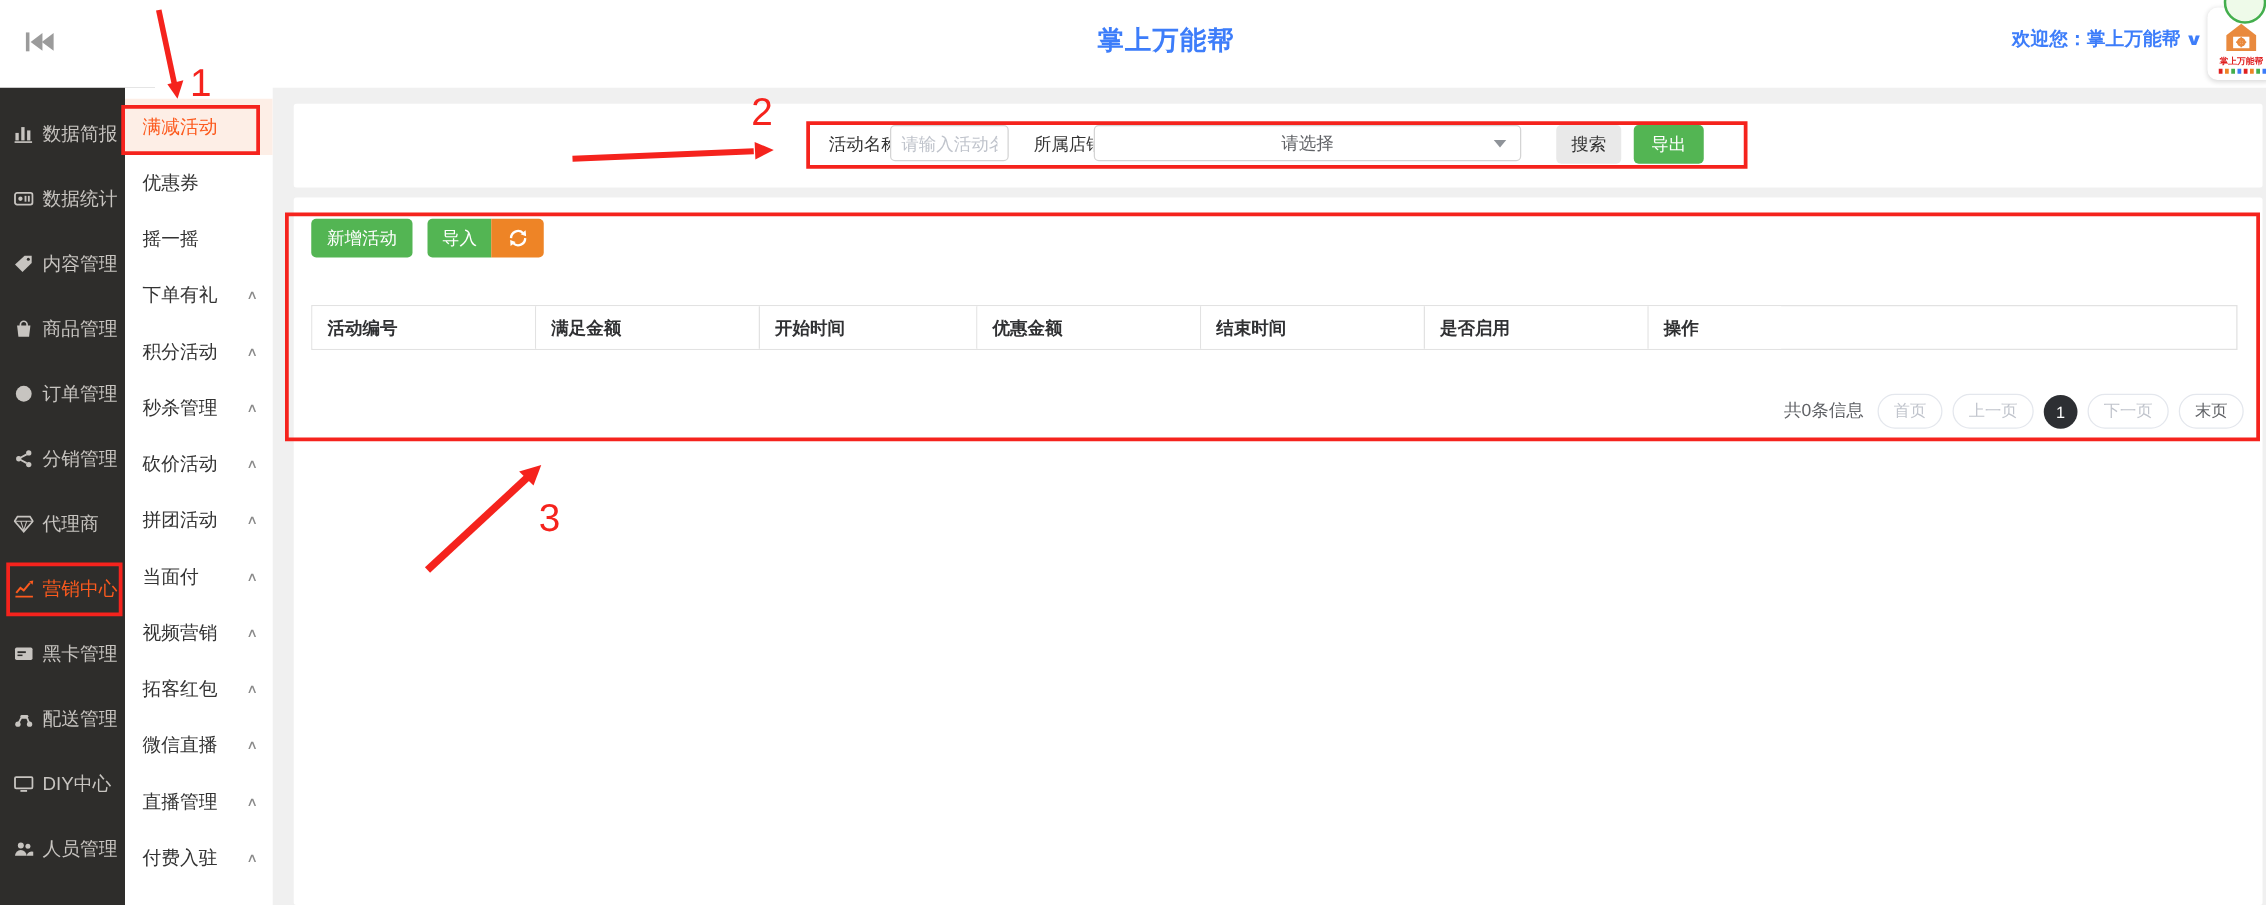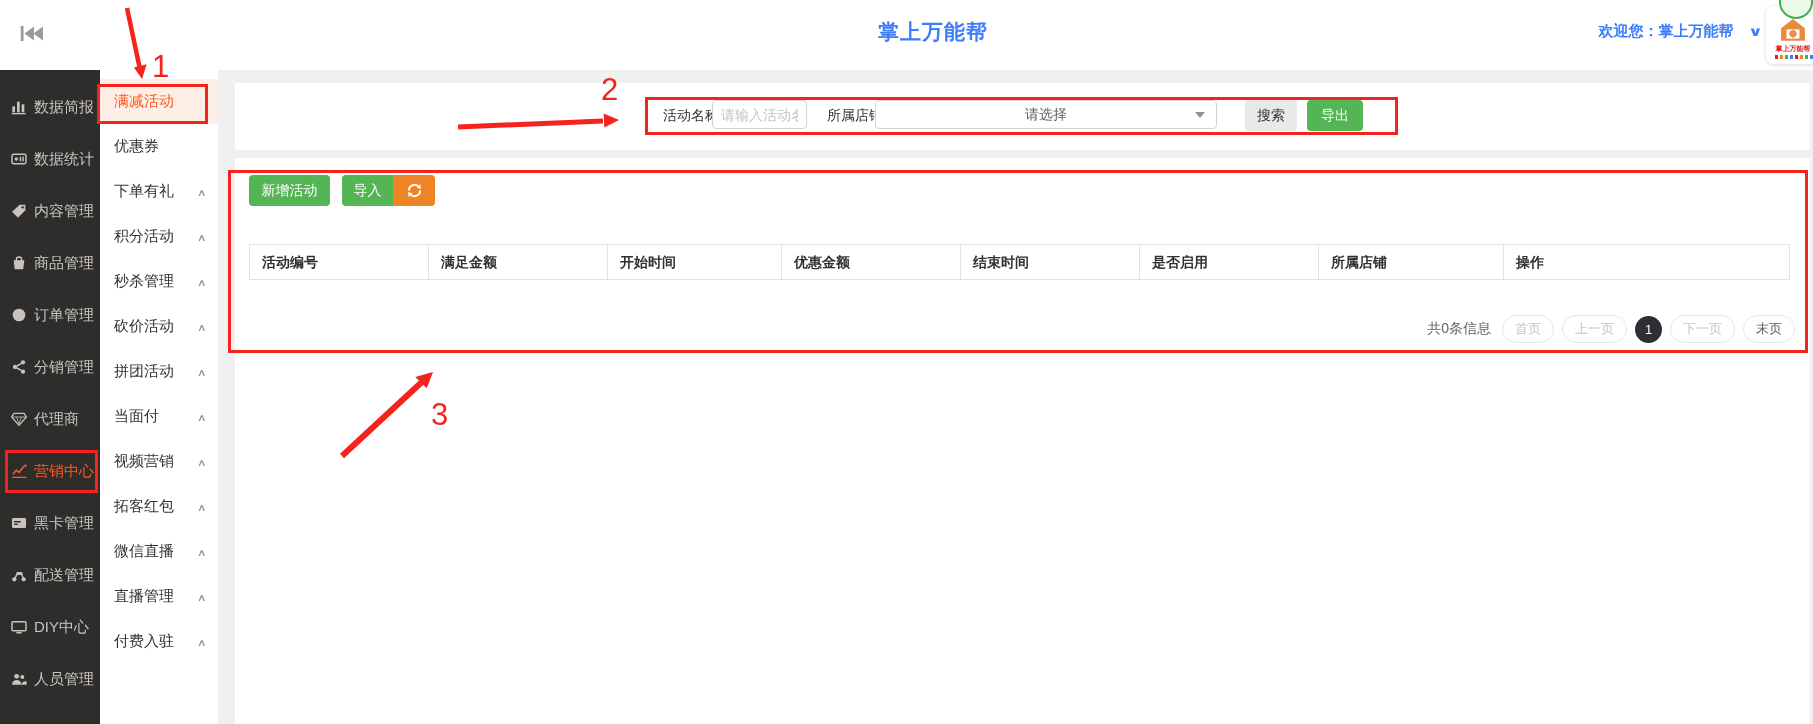"欢迎您：掌上万能帮" .welcome { gap: 17px -> 6px }
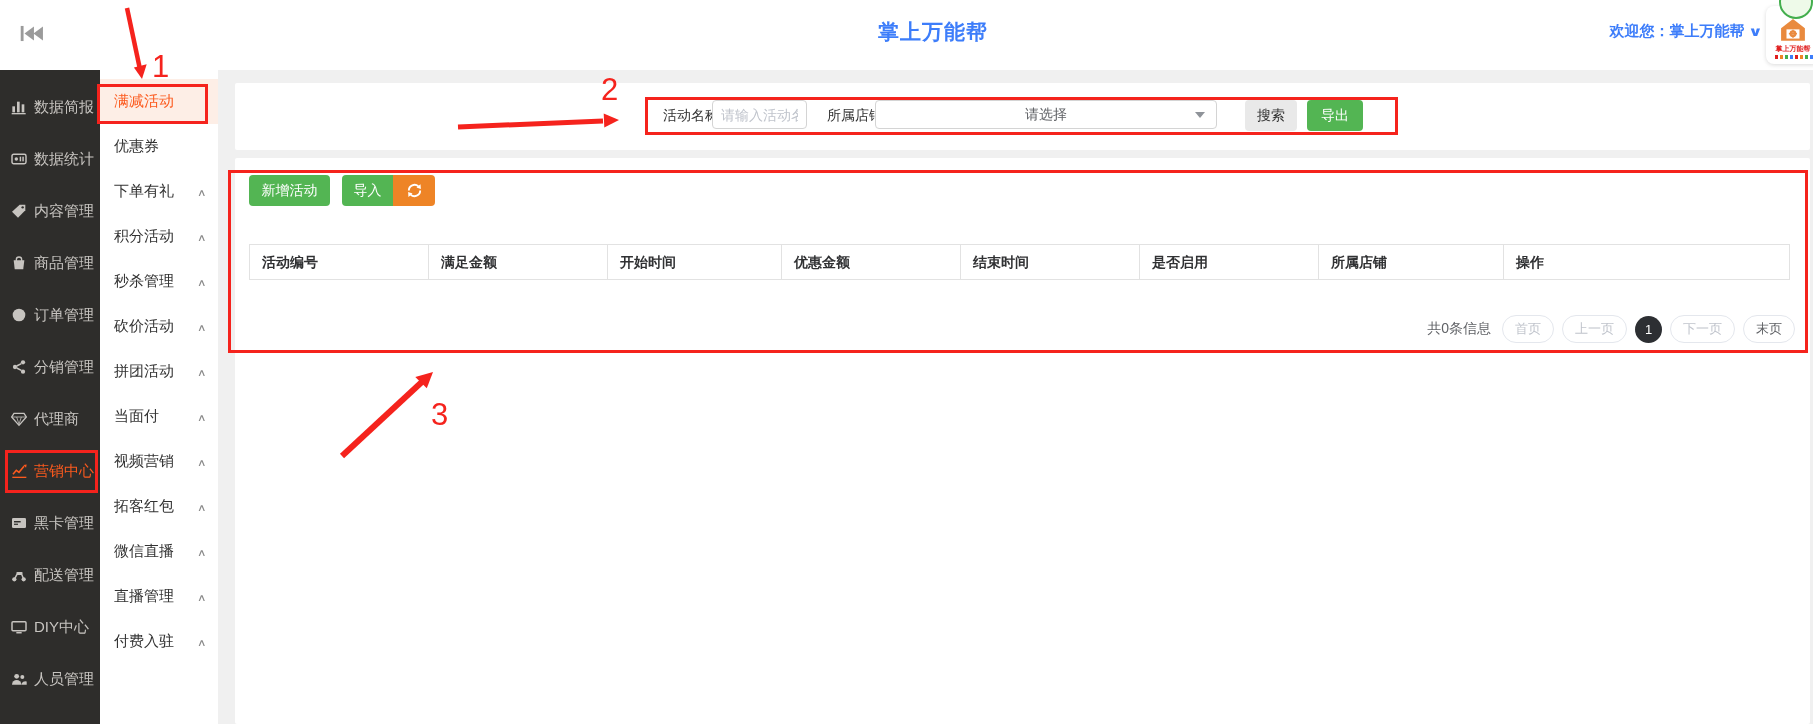"摇一摇" div.sub-item { html: none -> <div> <span>摇一摇</span> </div> }
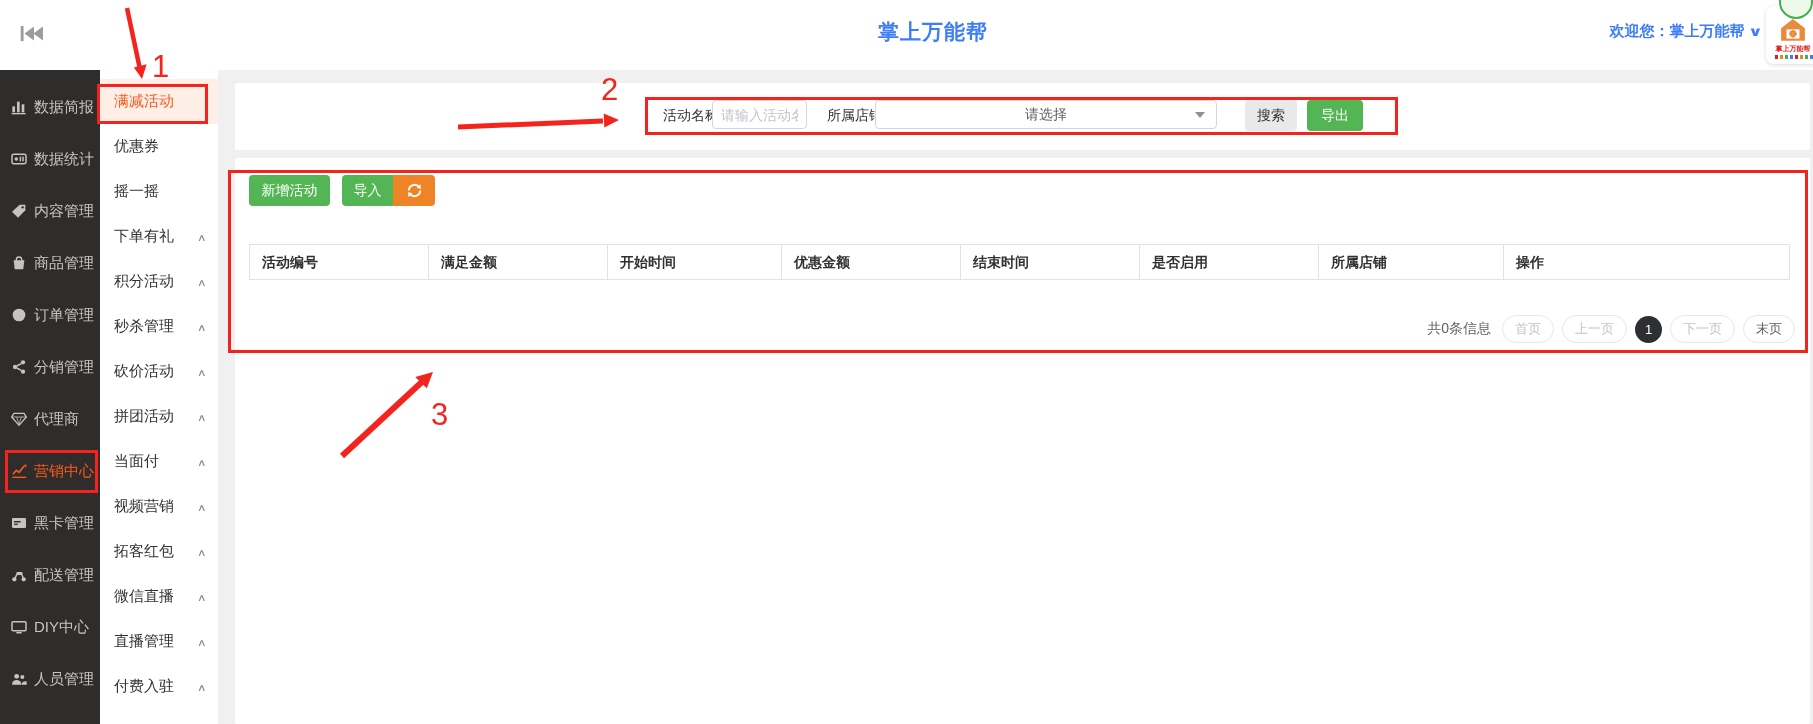"所属店铺" div.th { html: <div>所属店铺</div> -> none }
